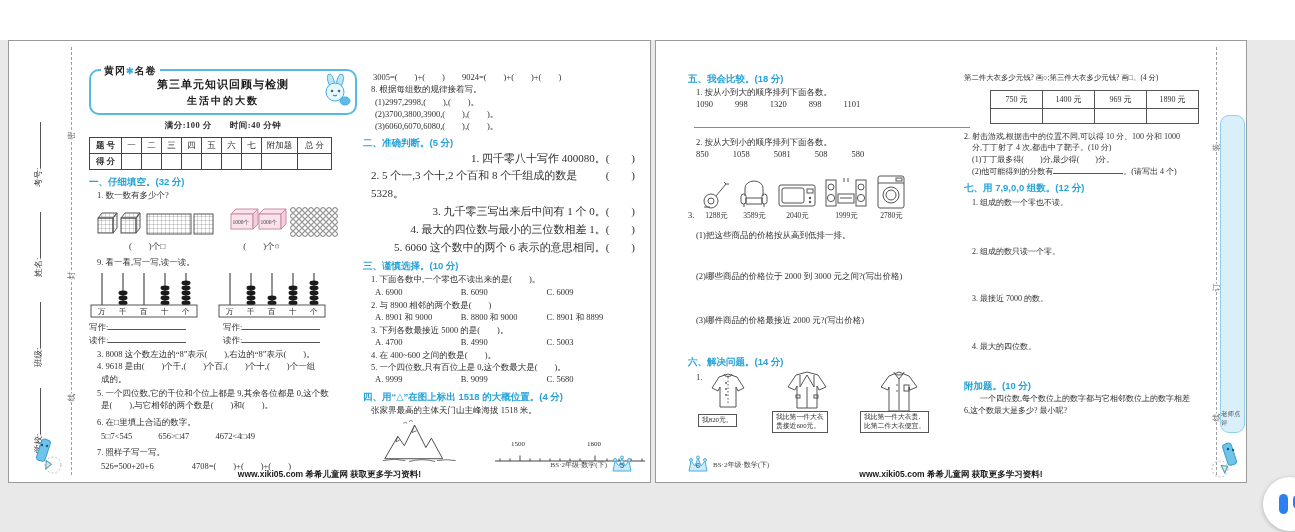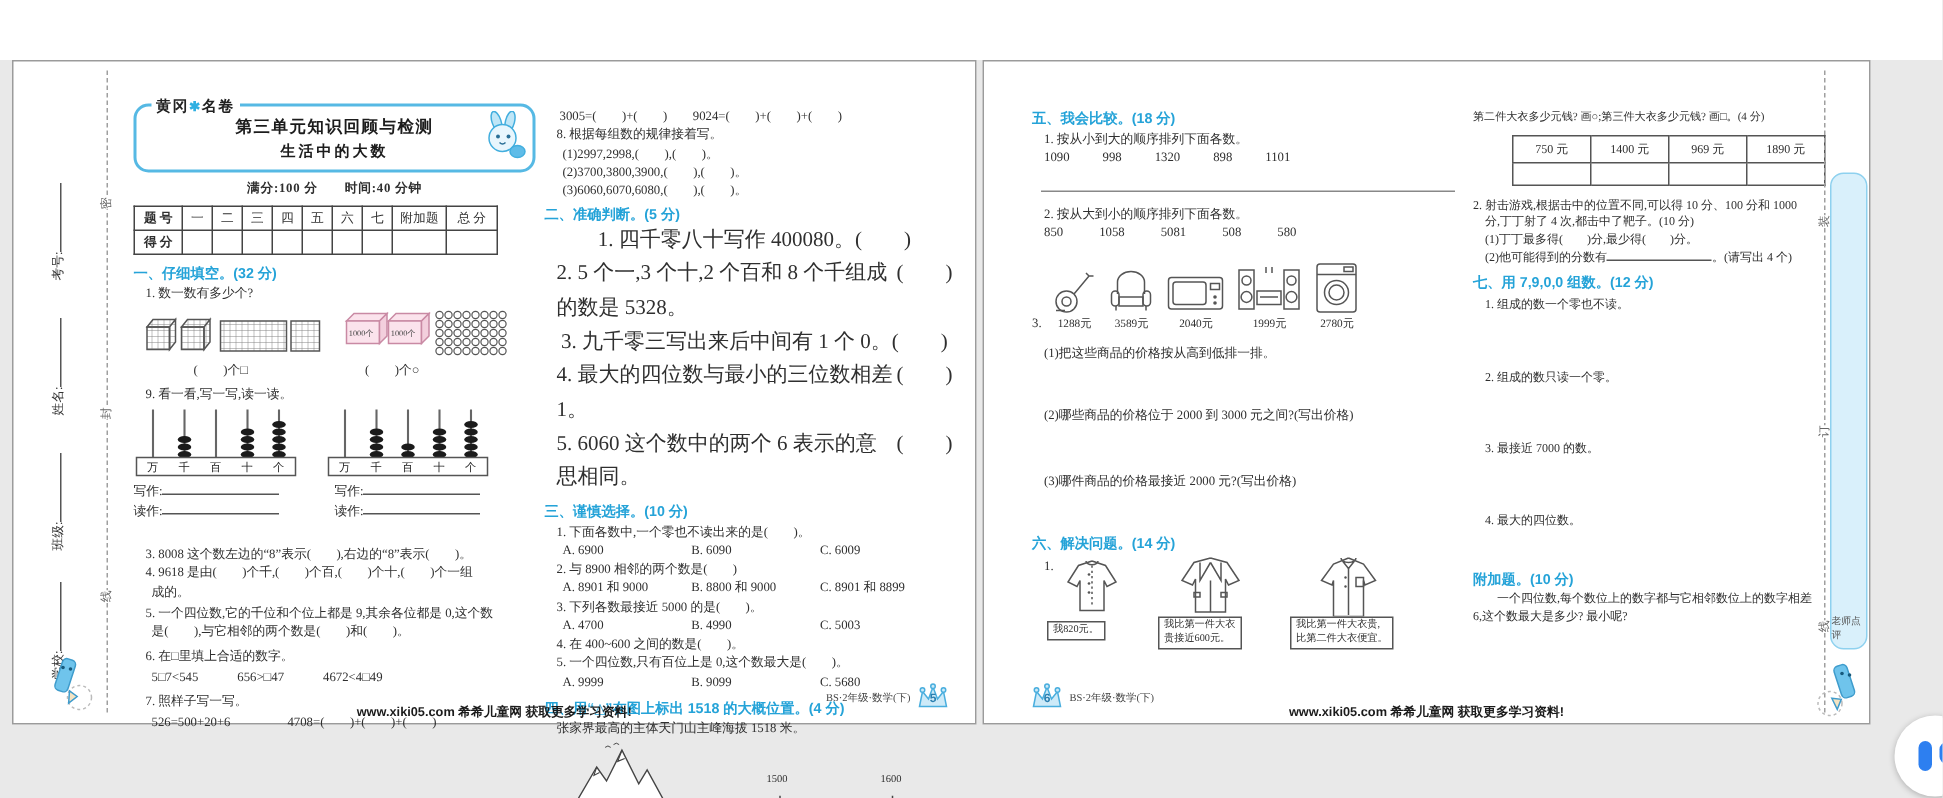"第二件大衣多少元钱? 画○;第三件大衣多少元钱? 画□。(4 分)" #rp-col2 { left: 326px -> 308px }
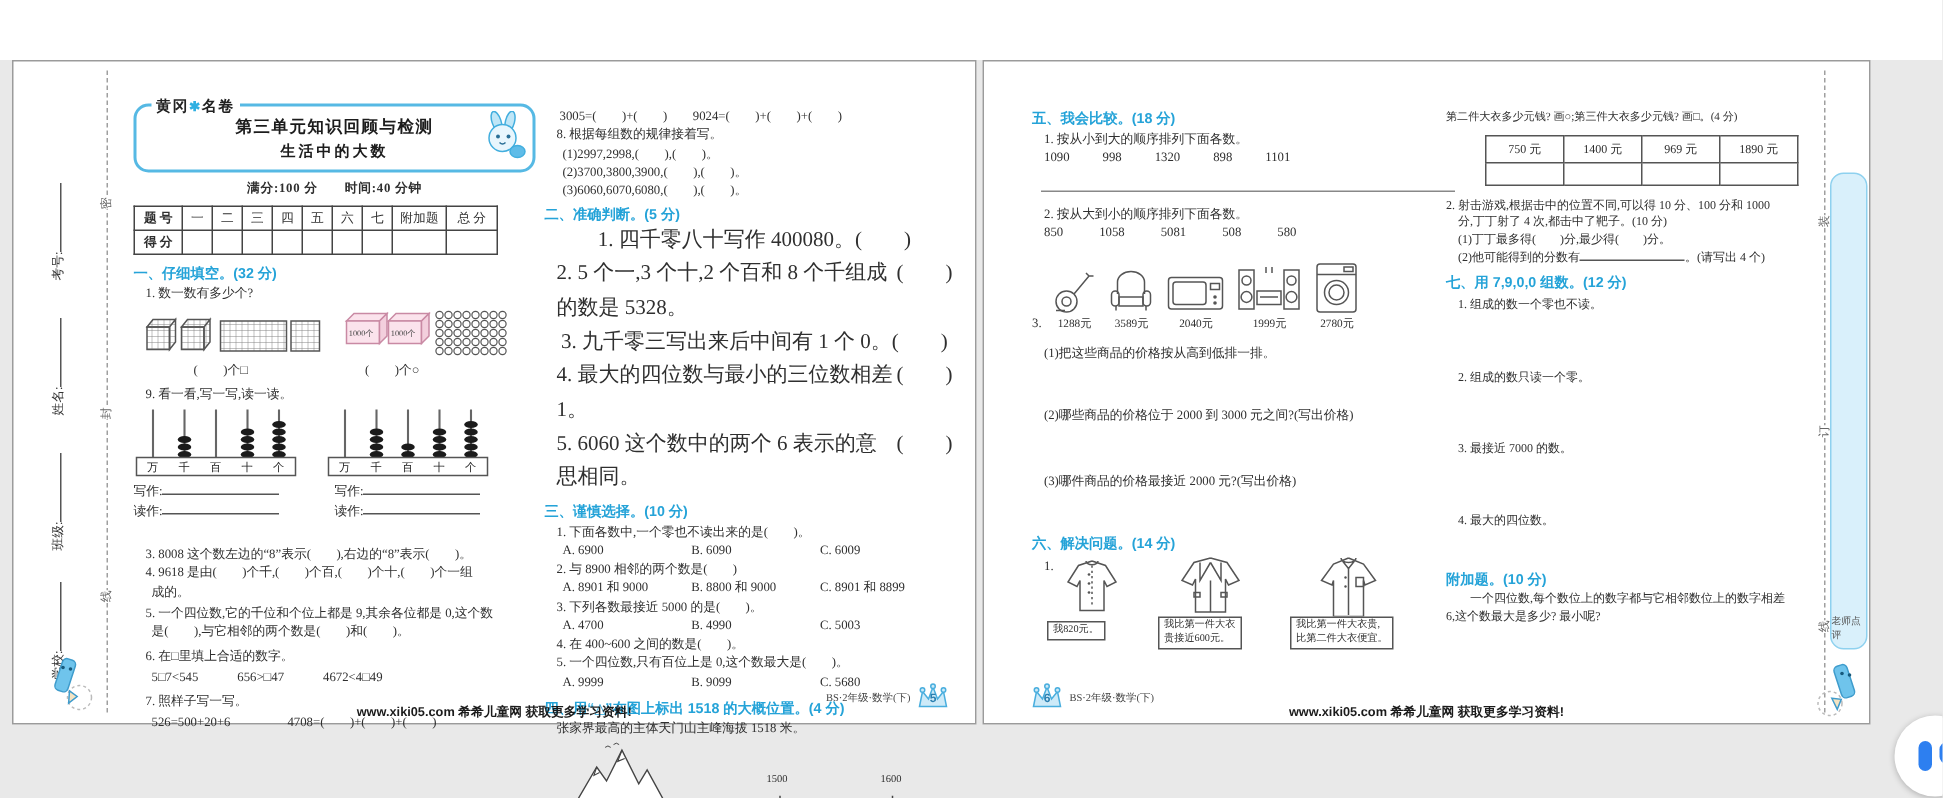"1. 四千零八十写作 400080。" .judge { font-size: 14px -> 11px; justify-content: center -> flex-end }
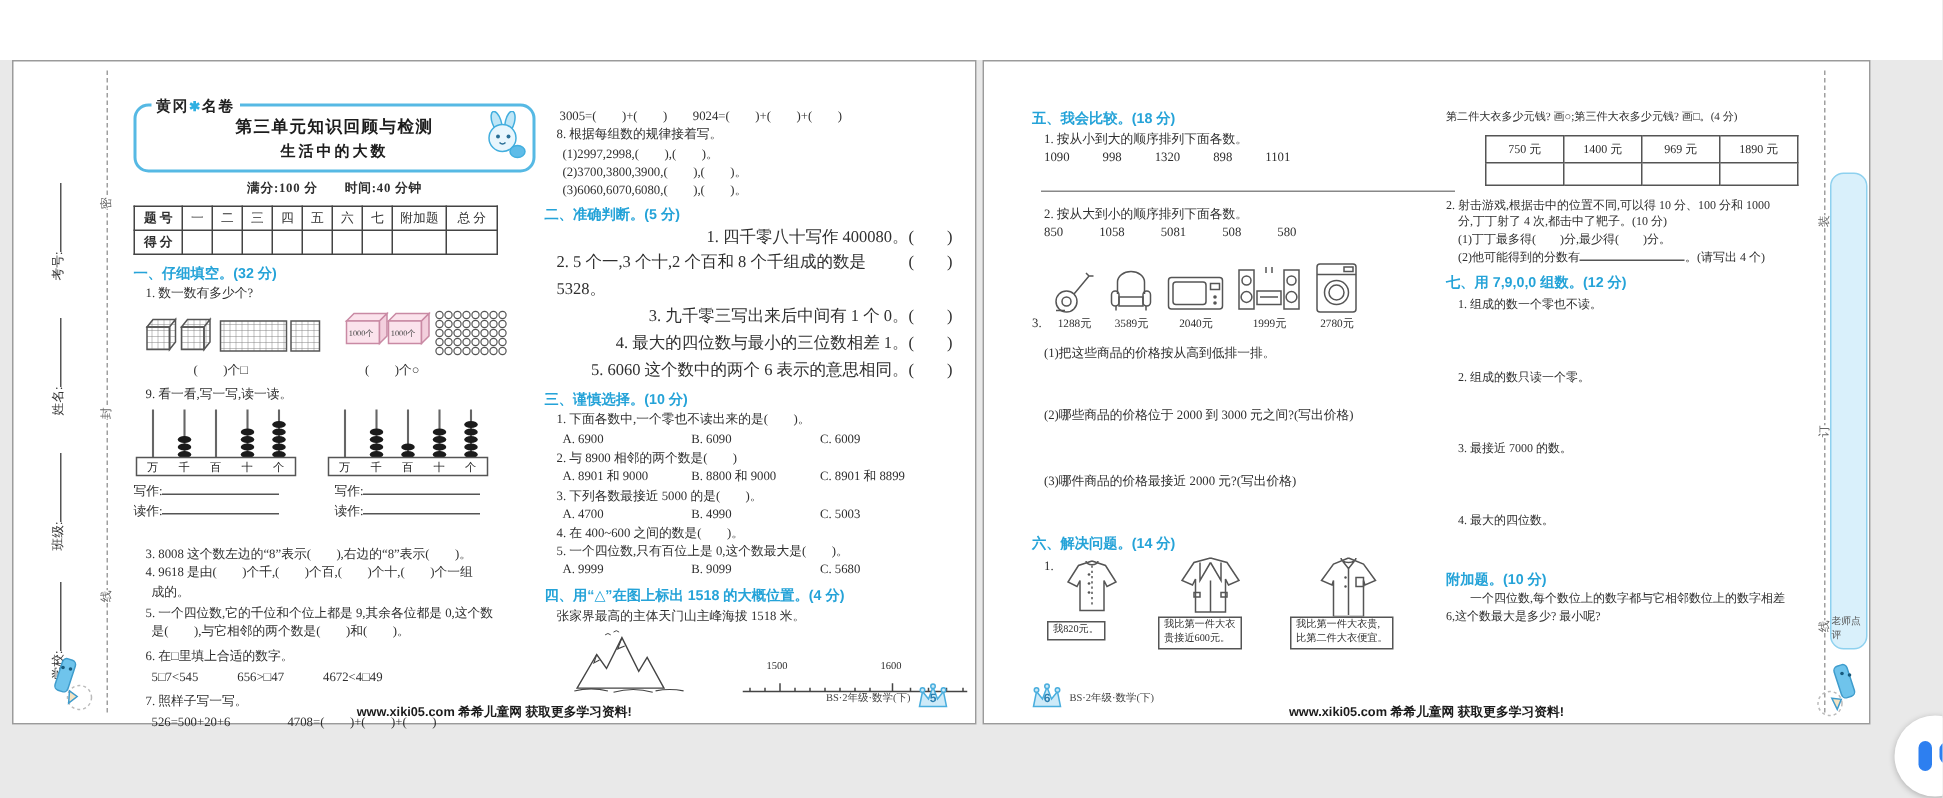"3. 8008 这个数左边的“8”表示( ),右边的“8”表示( )。" div.q { margin-top: 16px -> 1px }
